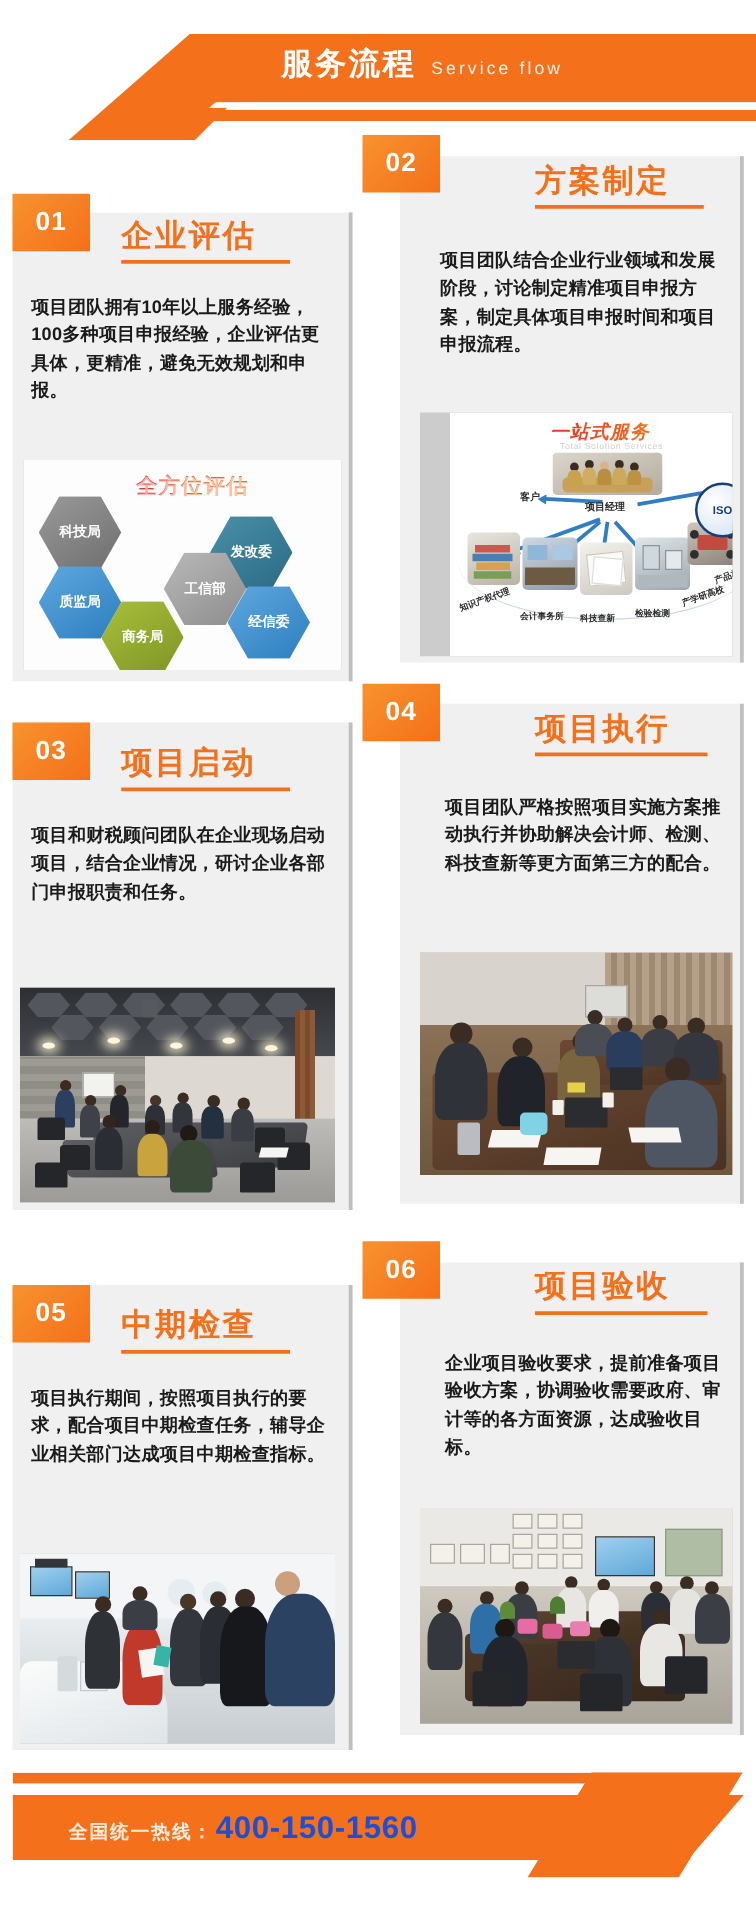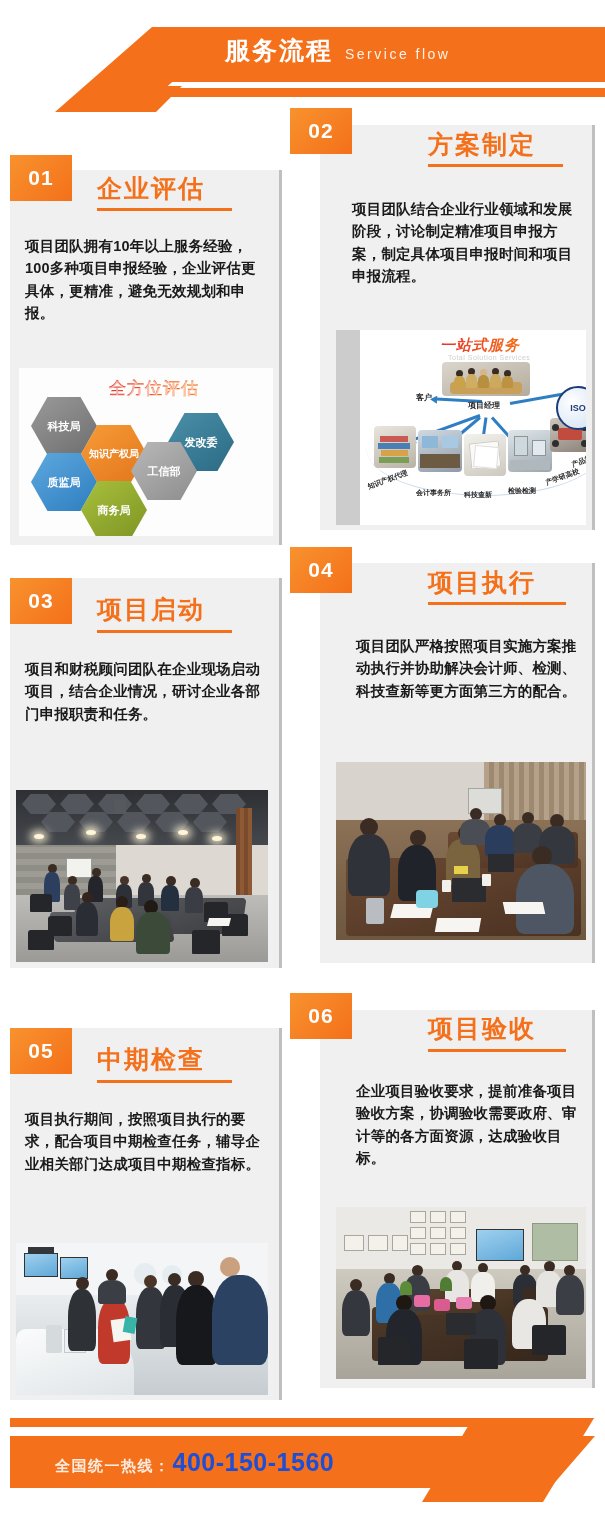"知识产权局" div.hex { html: <div> <span>知识产权局</span> </div> -> none }
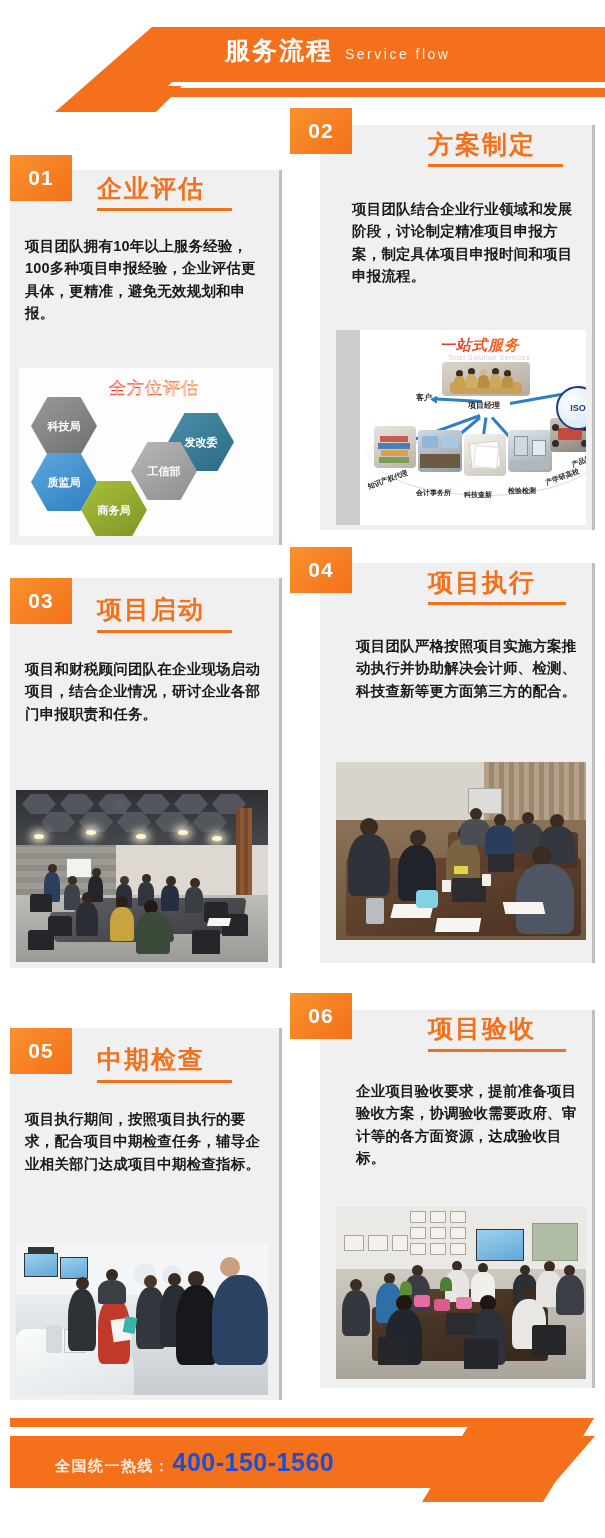"经信委" div.hex { html: none -> <div> <span>经信委</span> </div> }
